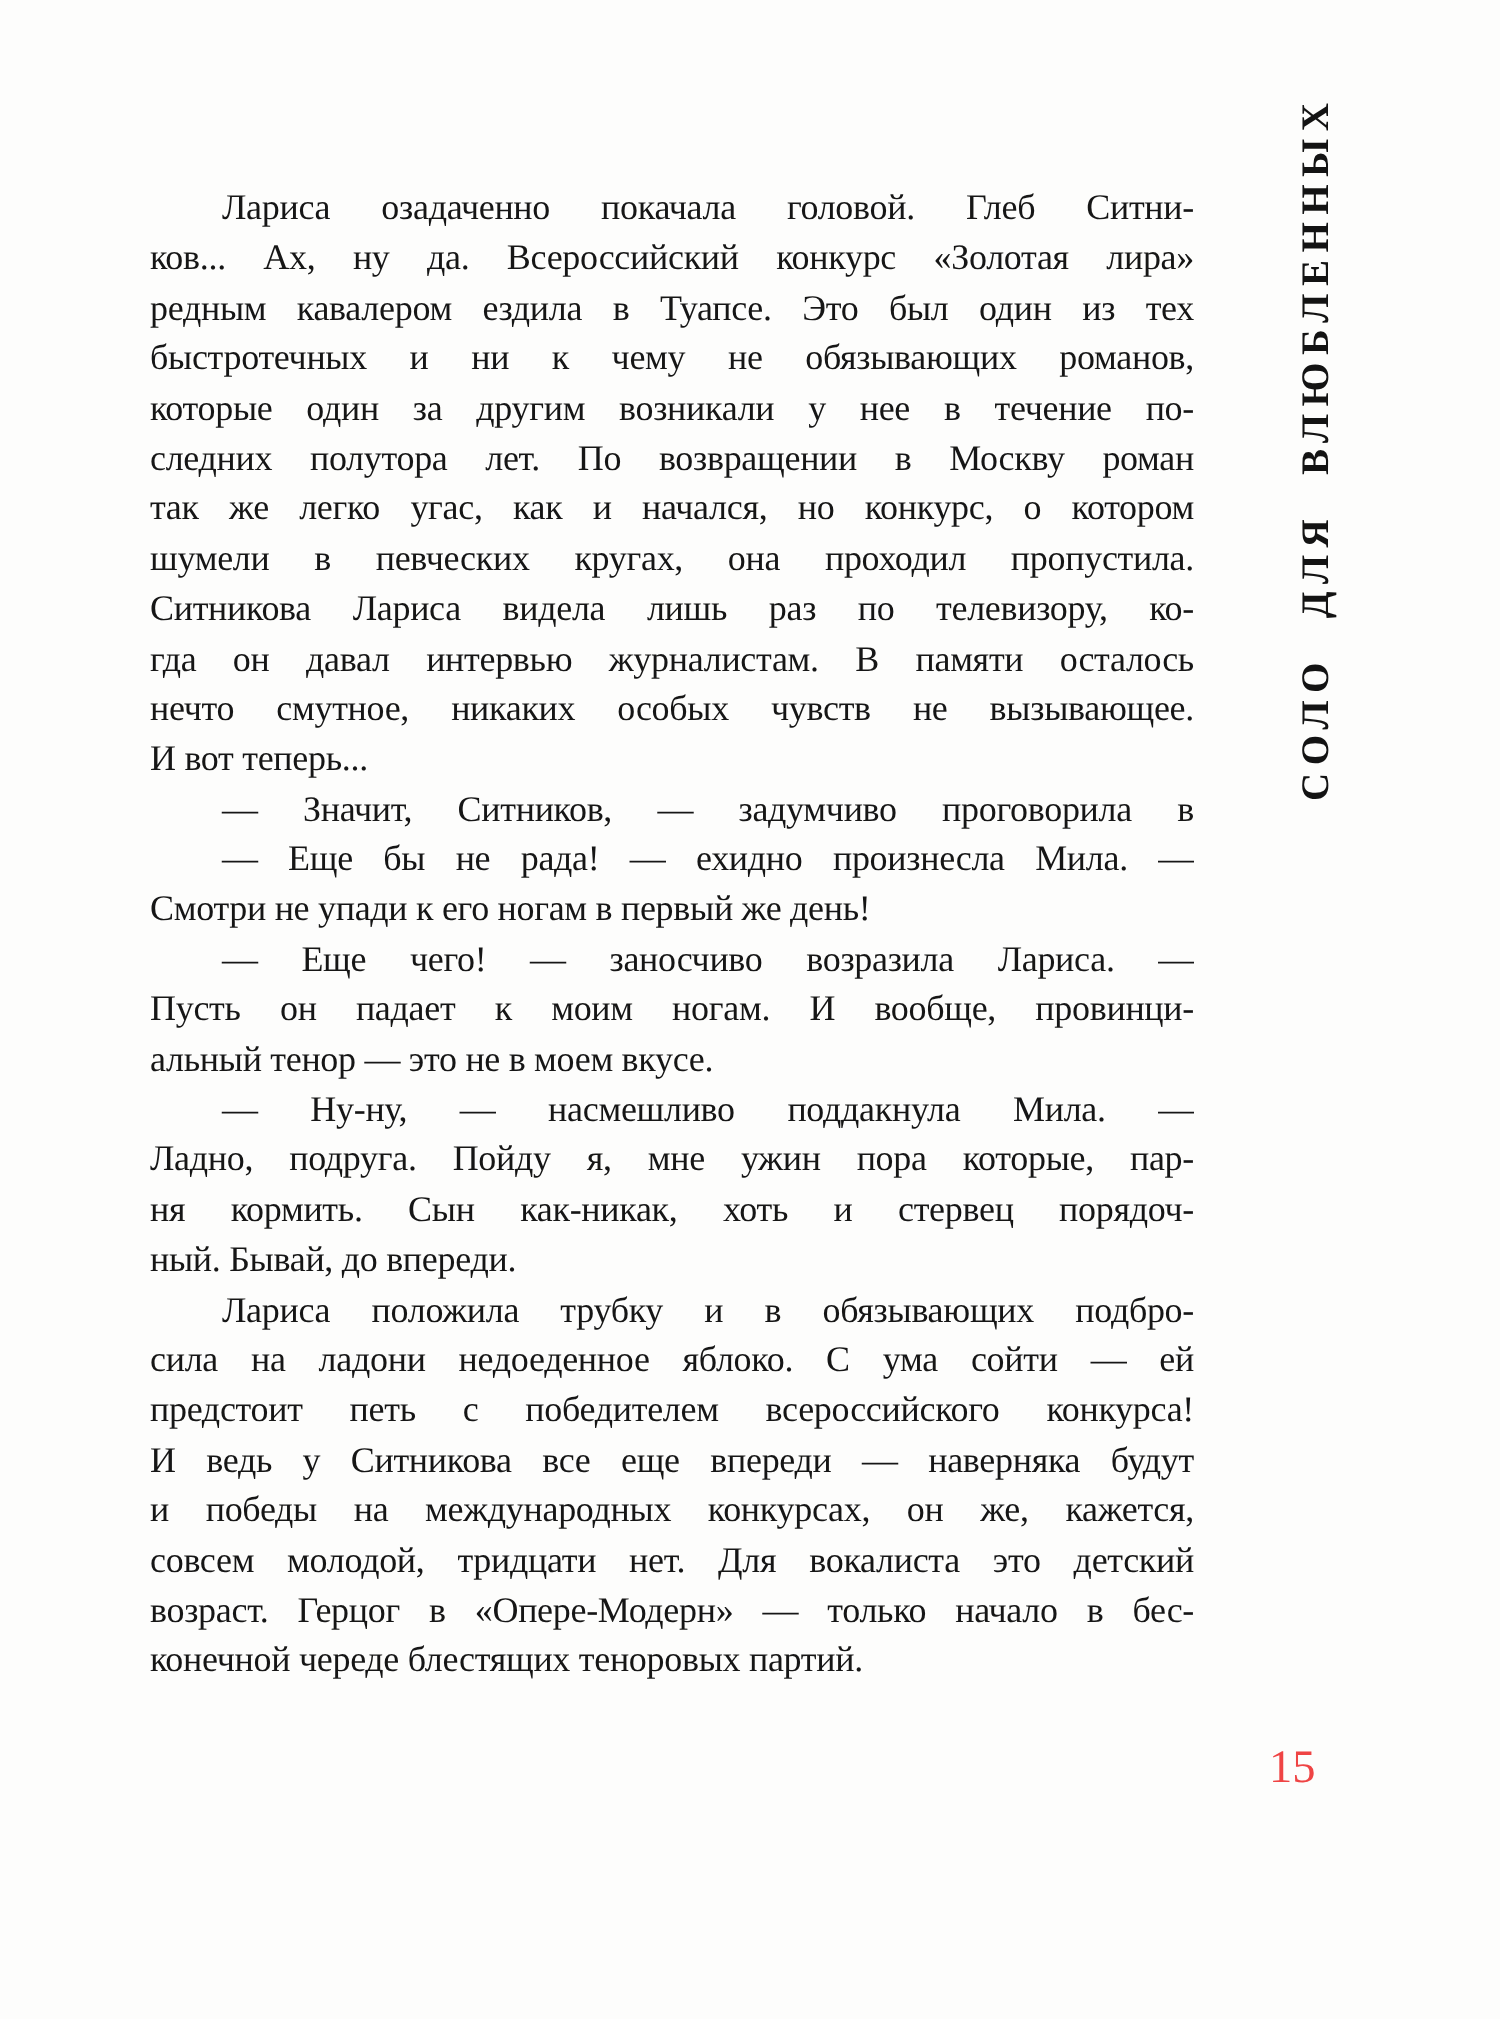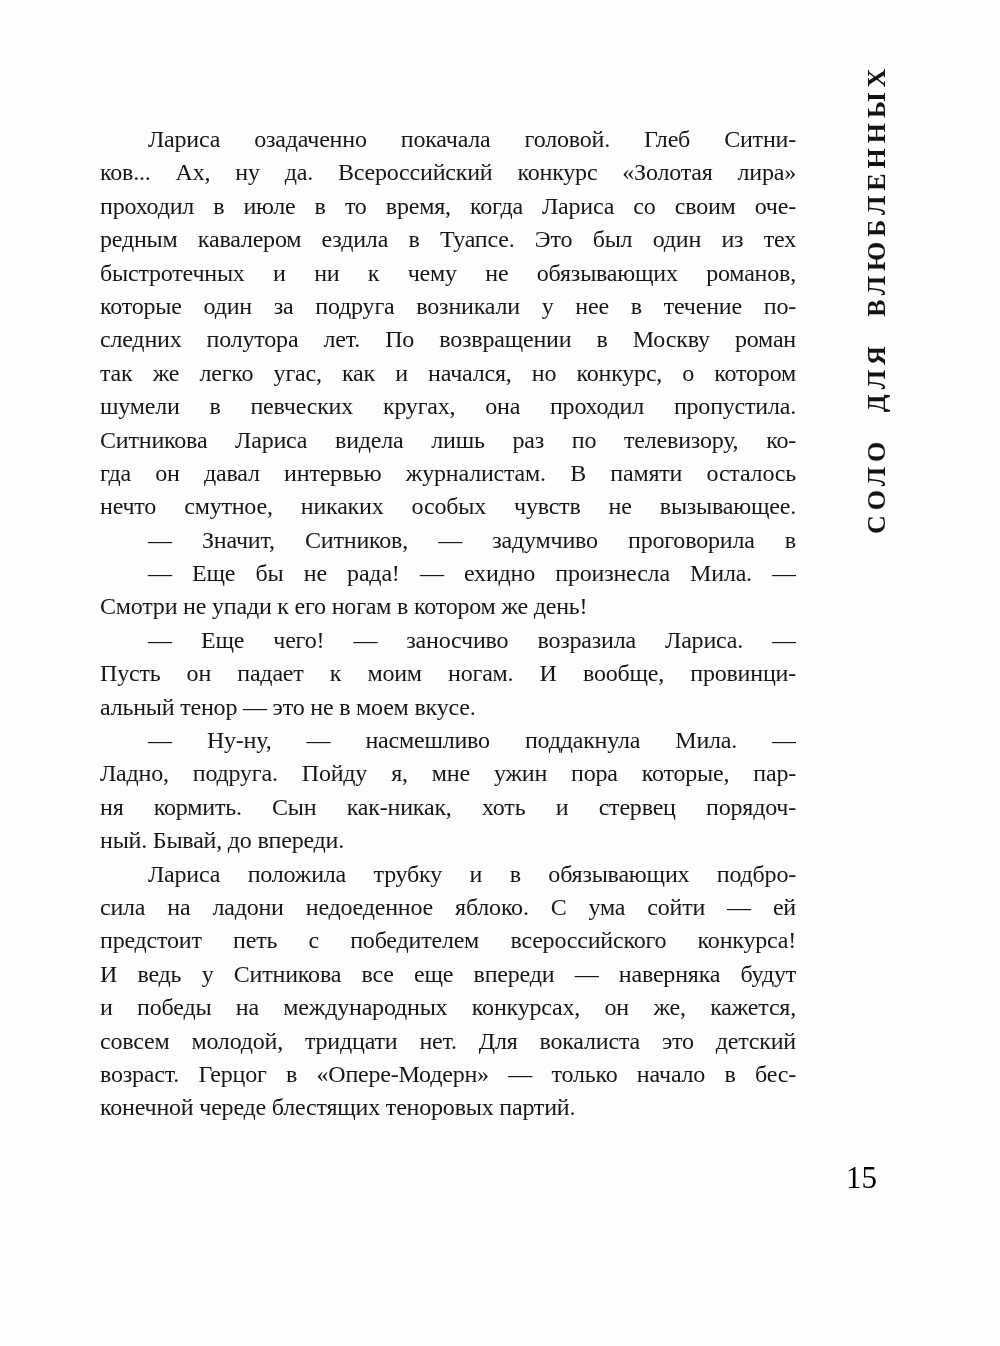"проходил в июле в то" div.line { html: <div>проходил в июле в то время, когда Лариса со своим оче-</div> -> none }
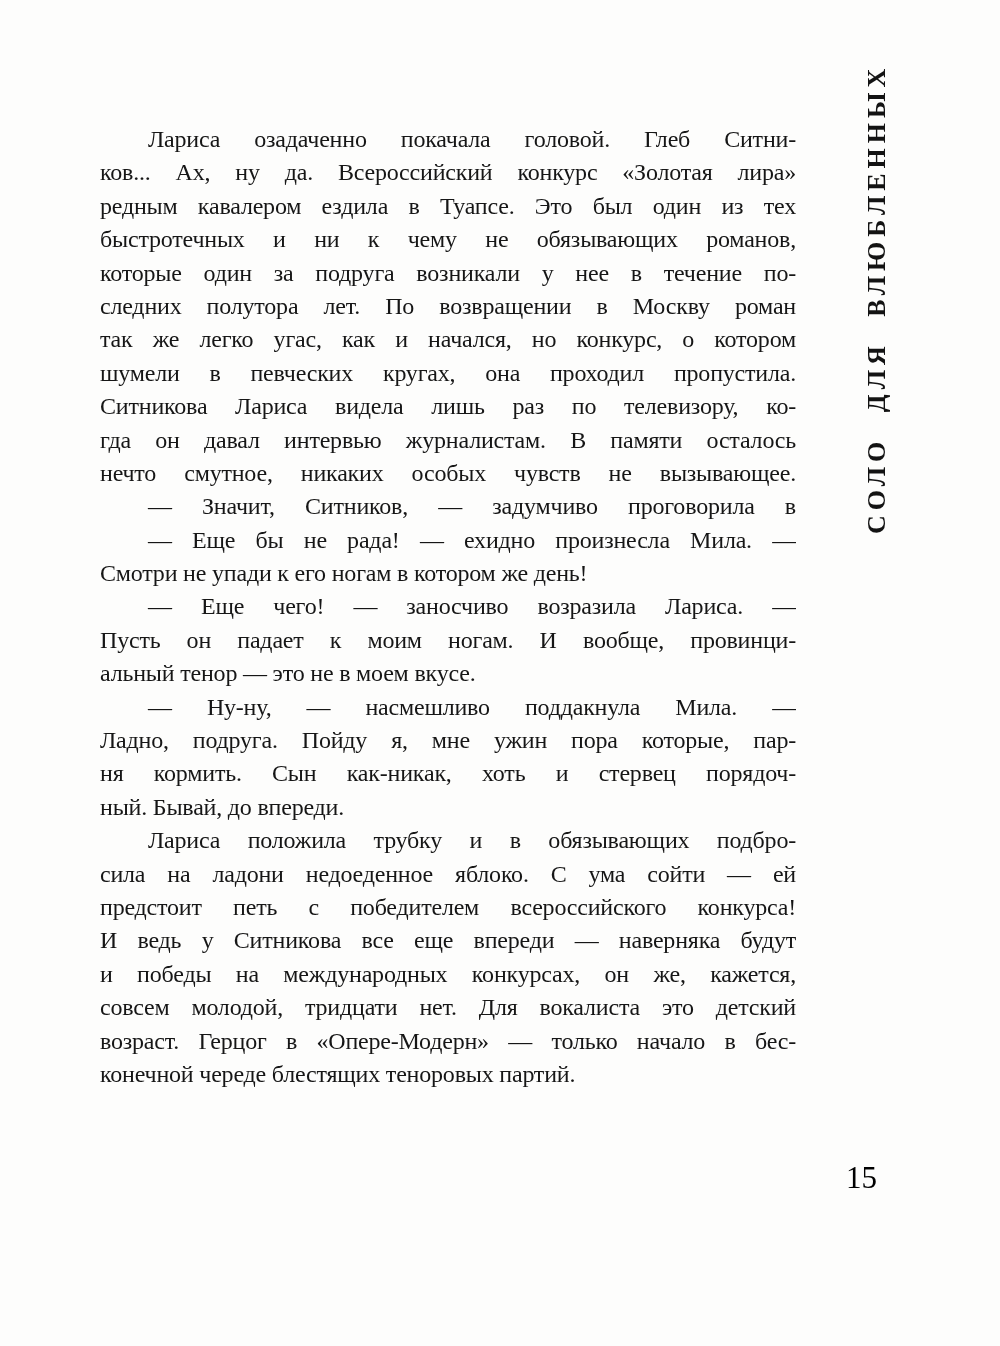"которые один за подруга возникали" div.line { text: подруга -> другим }
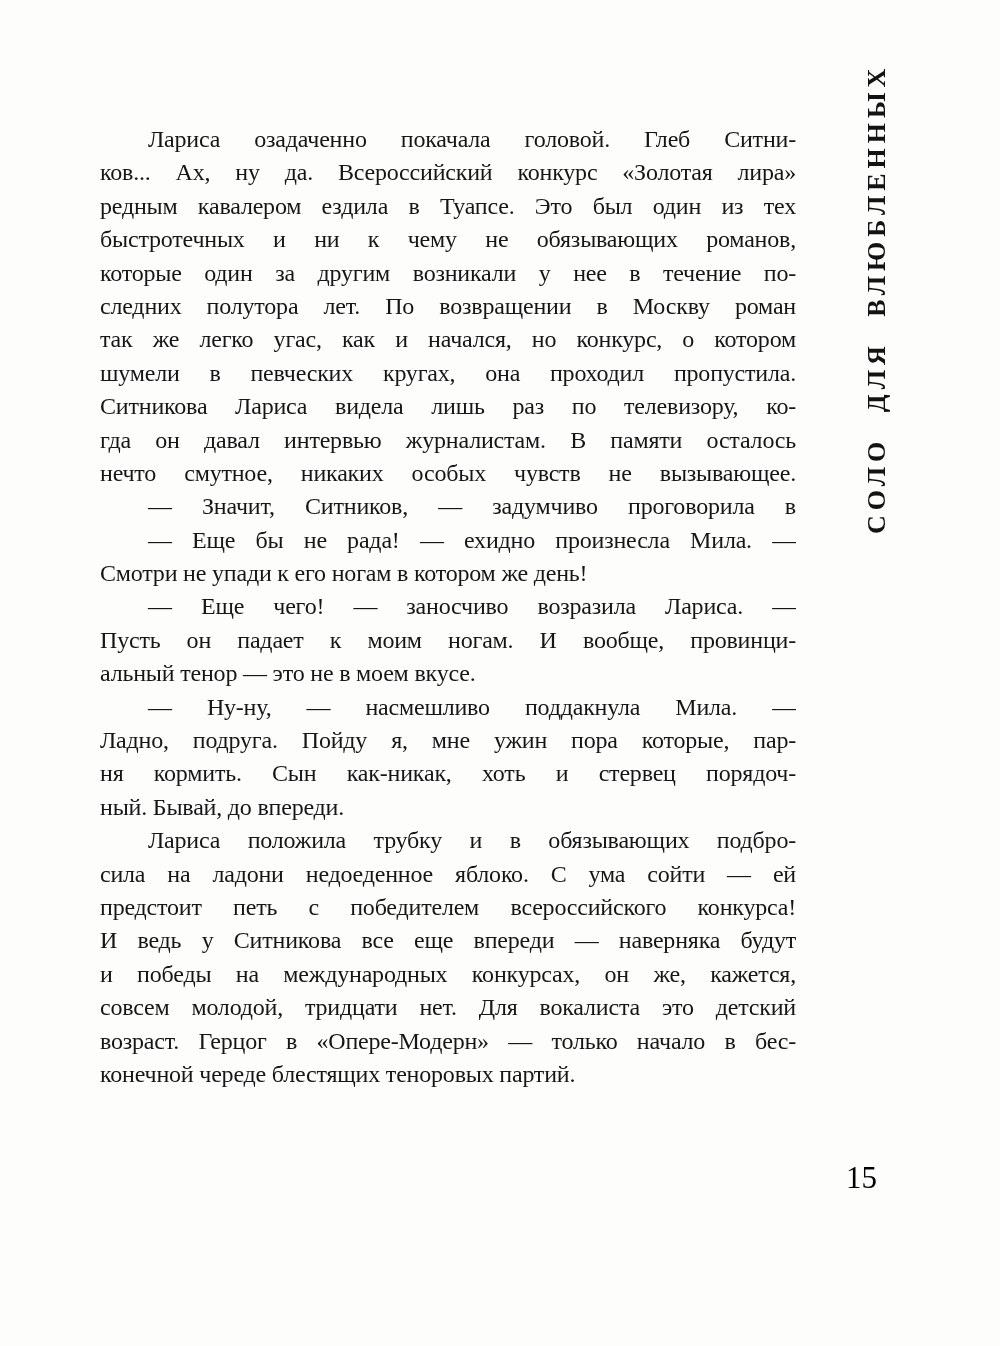"И вот теперь..." div.line { html: none -> <div>И вот теперь...</div> }
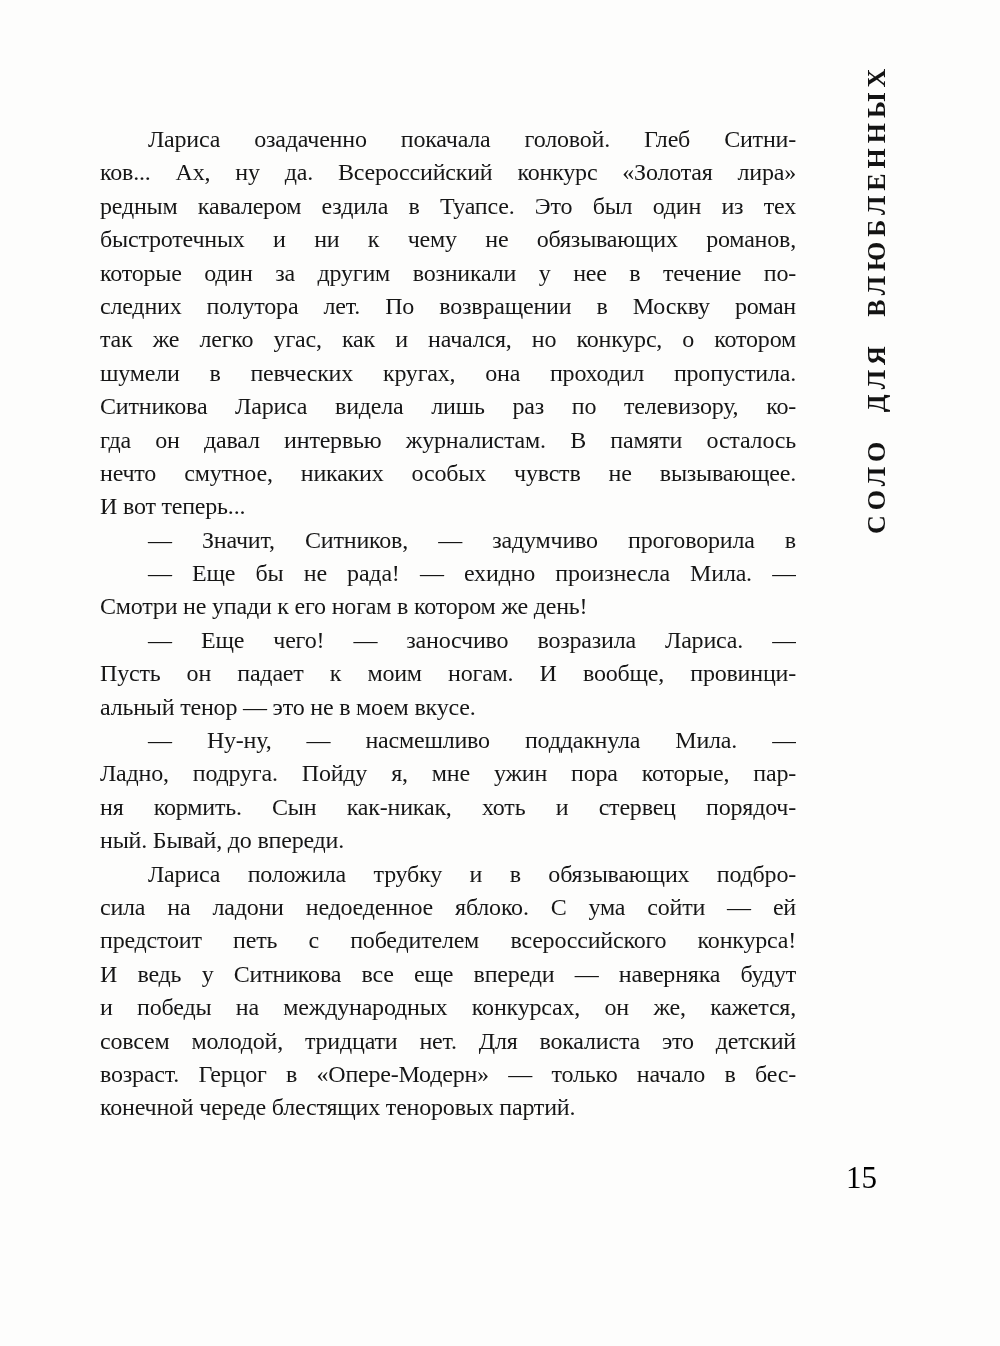"Смотри не упади к его" div.line { text: котором -> первый }
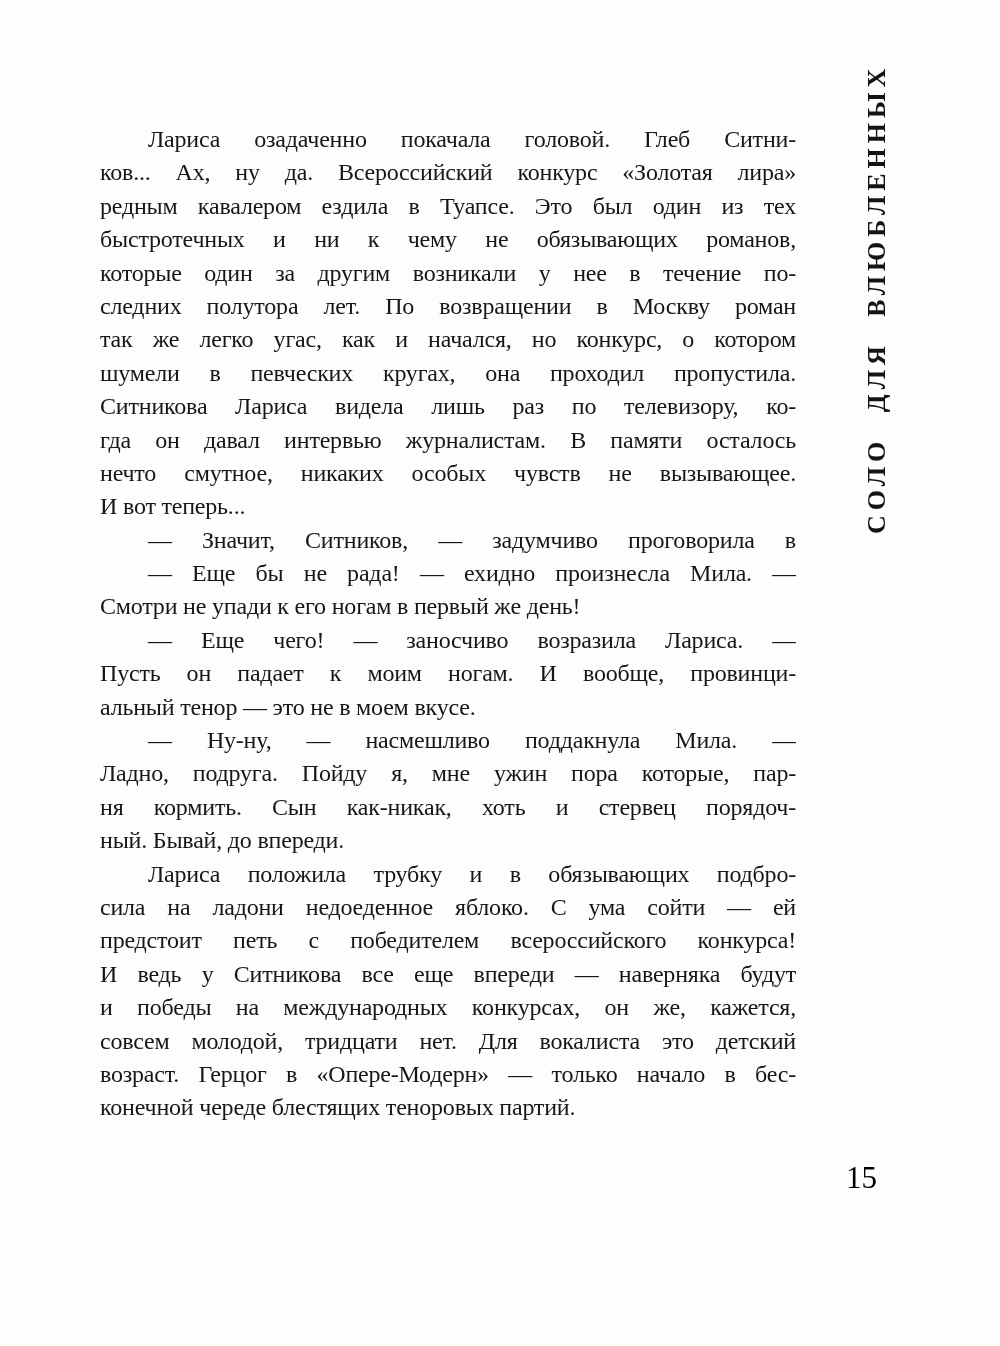"15" .page-number { color: #000000 -> #ef4444 }
